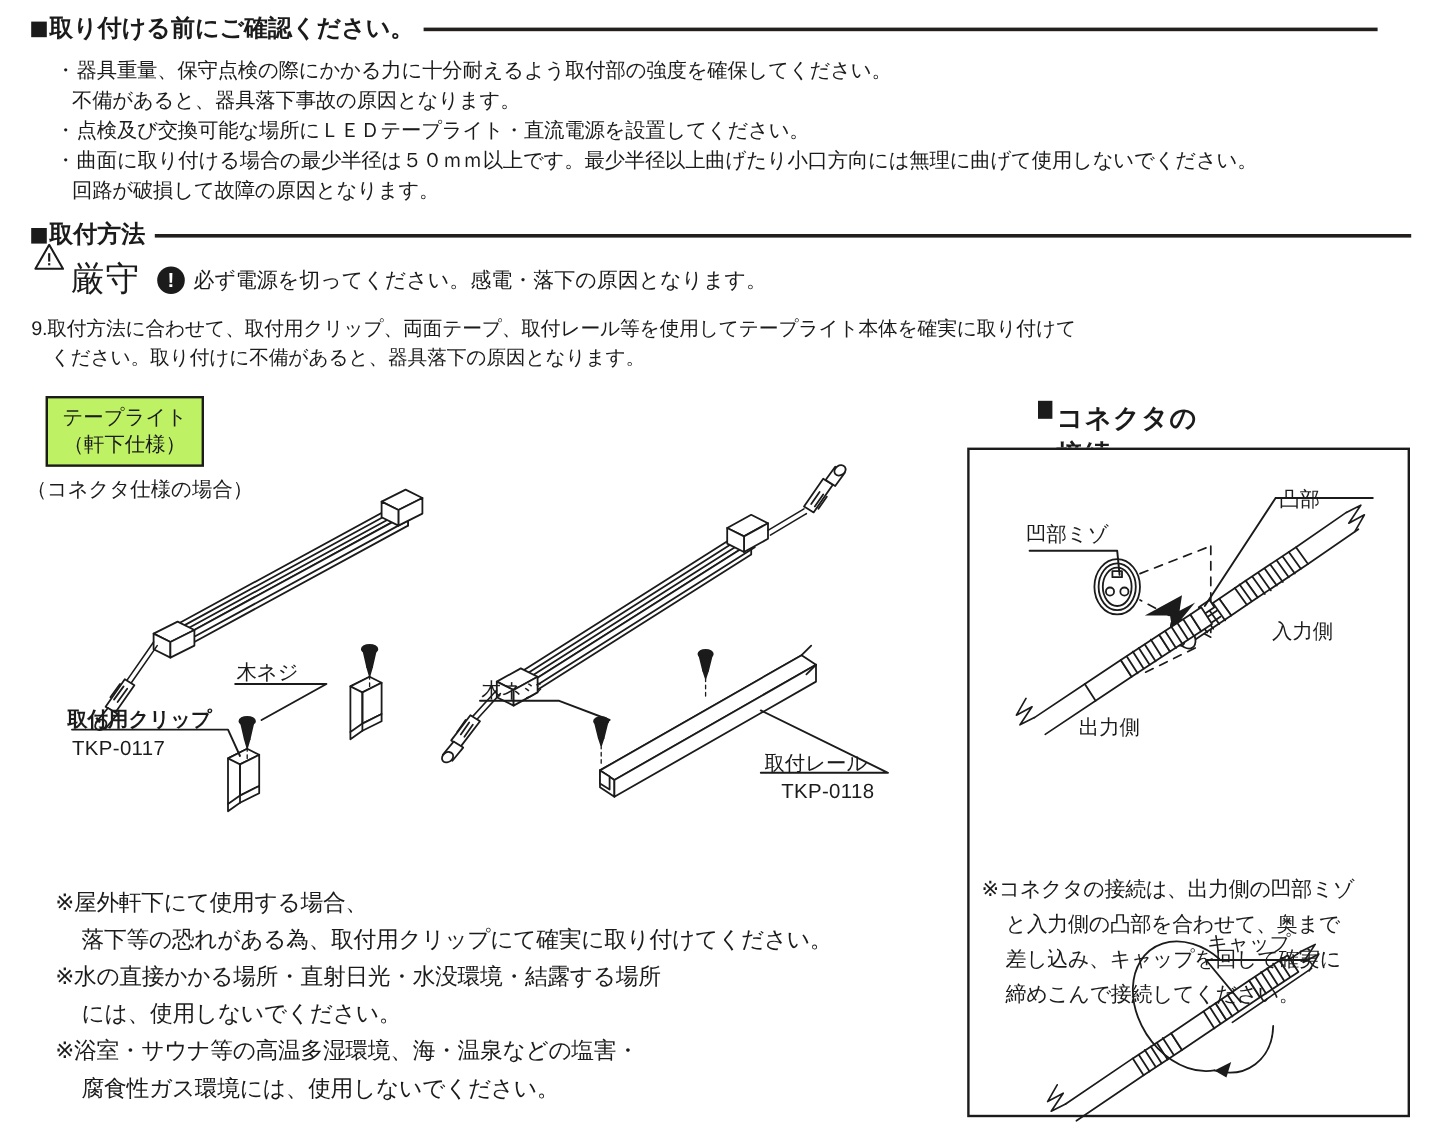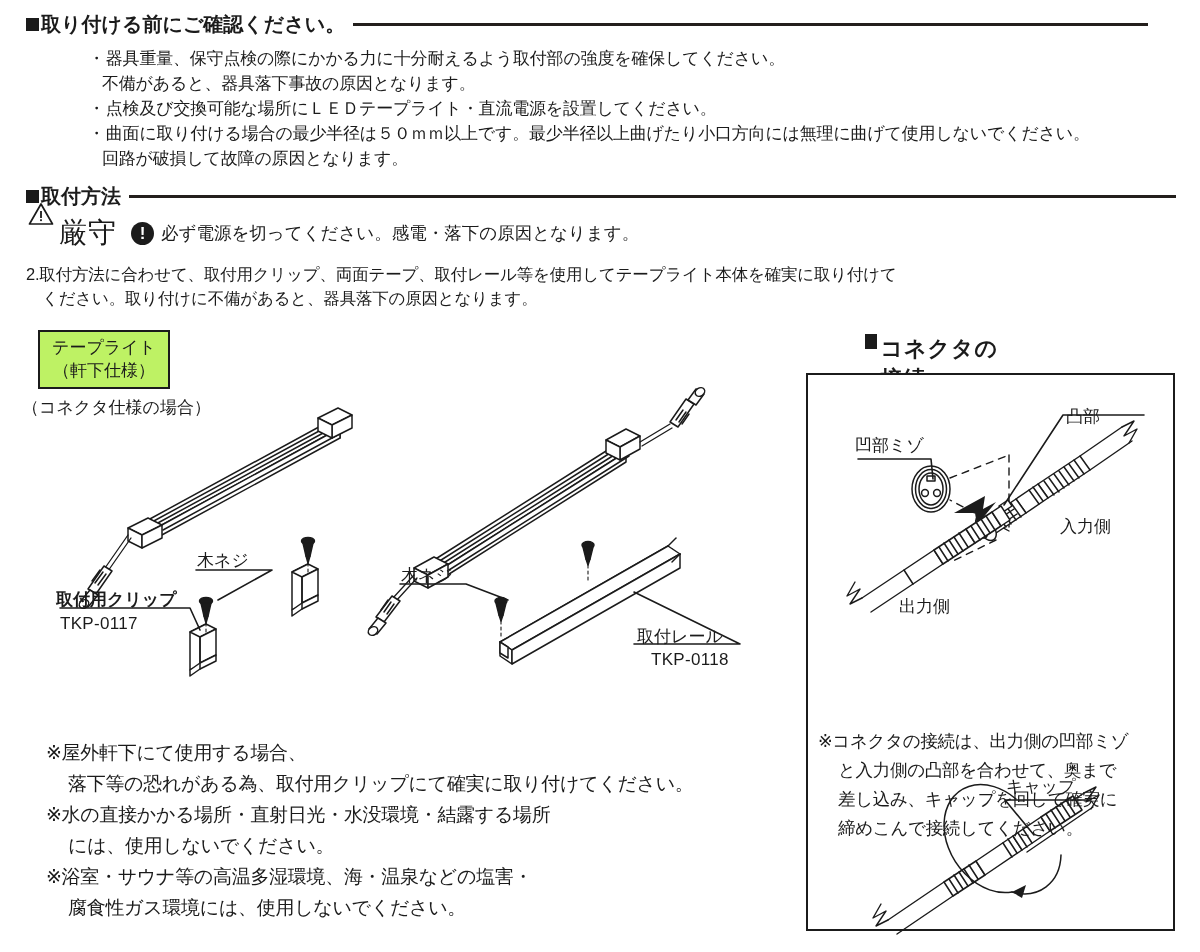"・器具重量、保守点検の際にかかる力に十分耐えるよう取付部の強度を確保してください" .bullets .li { margin-left: 42px -> none }
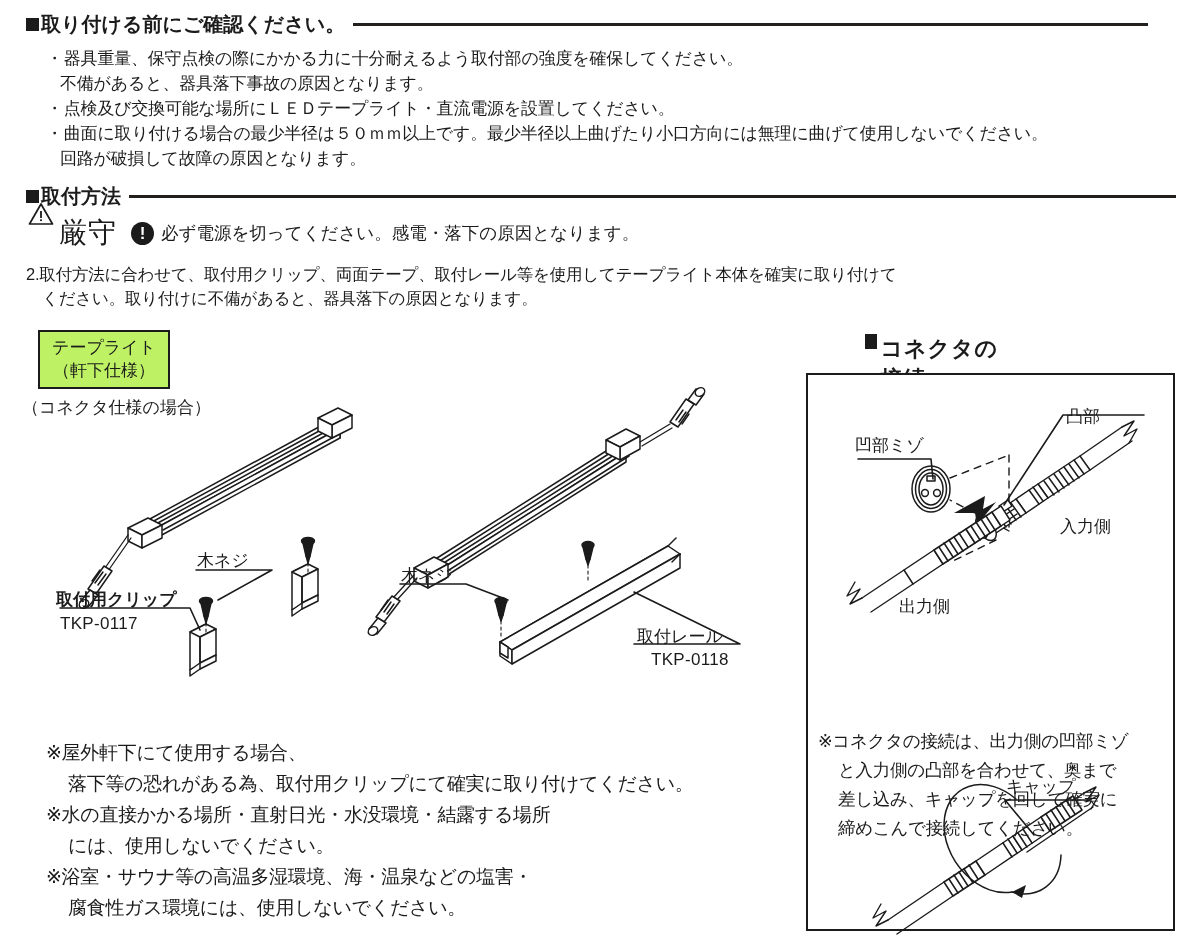"2.取付方法に合わせて、取付用クリップ、両面テープ、取付レール等を使用してテープ" span { text: 2 -> 9 }
